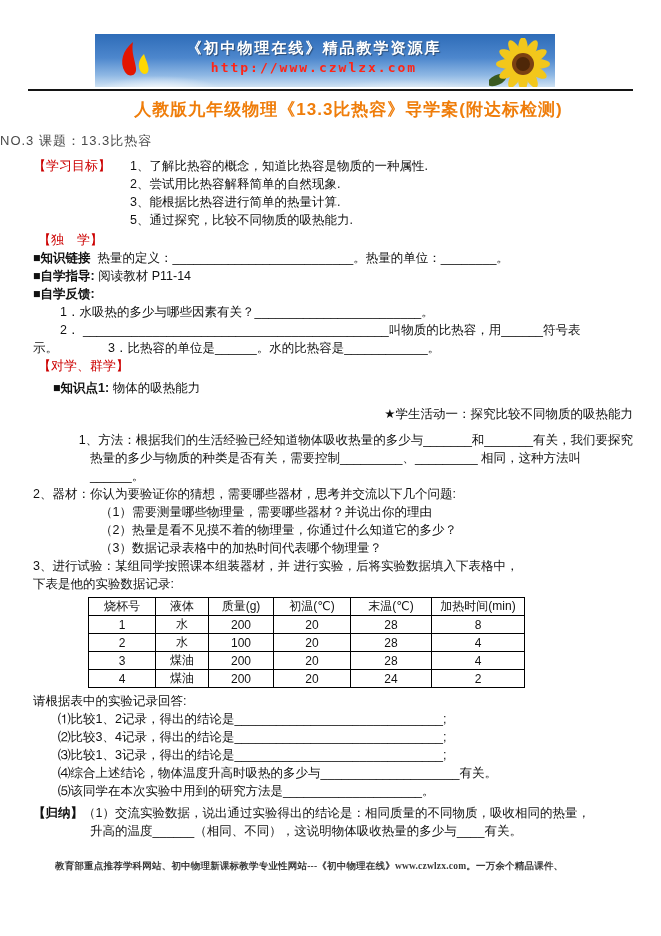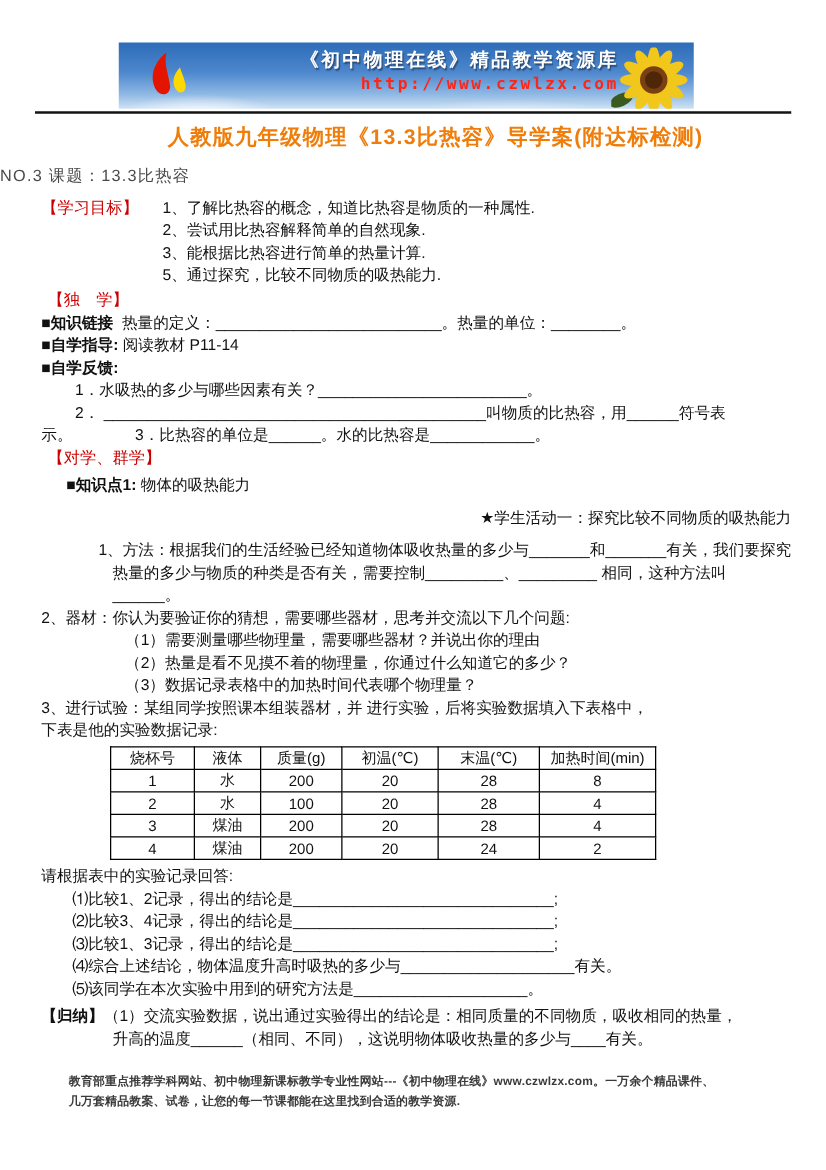"《初中物理在线》精品教学资源库" .banner-text { left: 70px -> 54px; text-align: right -> center }
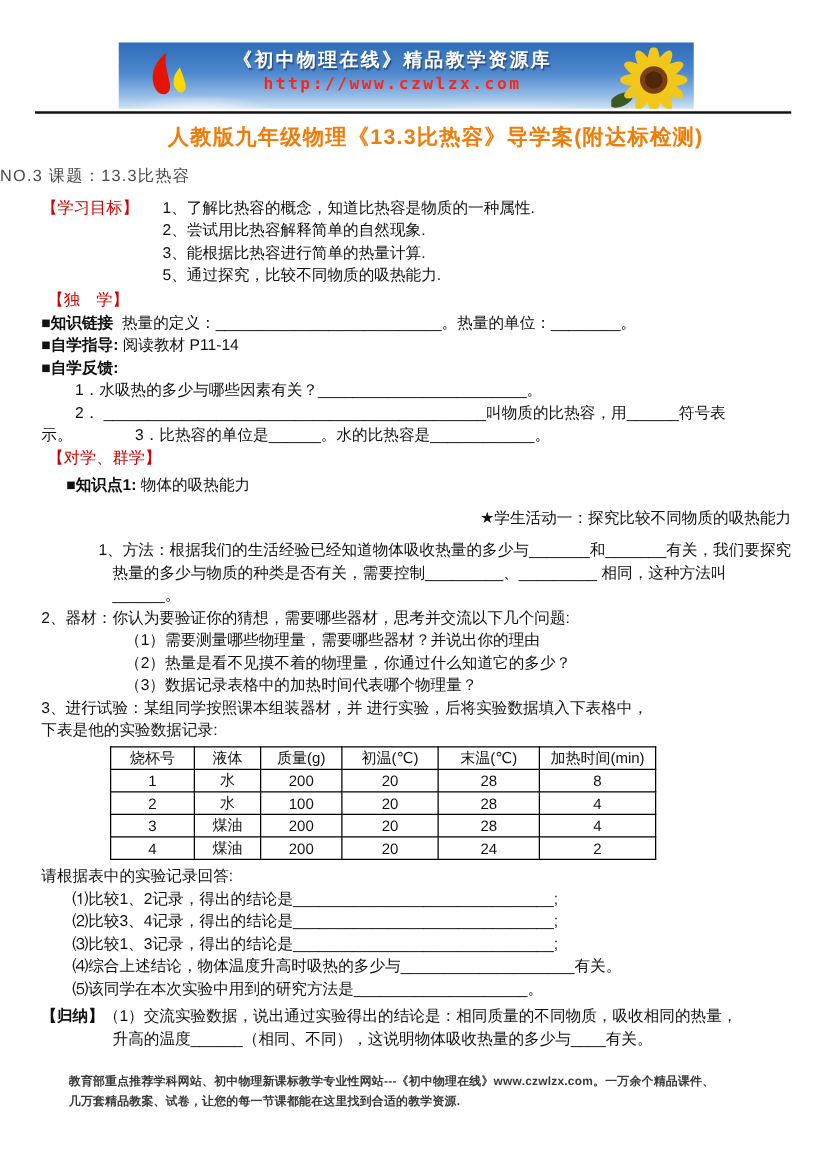"教育部重点推荐学科网站、初中物理新课标教学专业性网站---《初中物理在线》www" .footer { font-family: none -> Liberation Serif, serif }
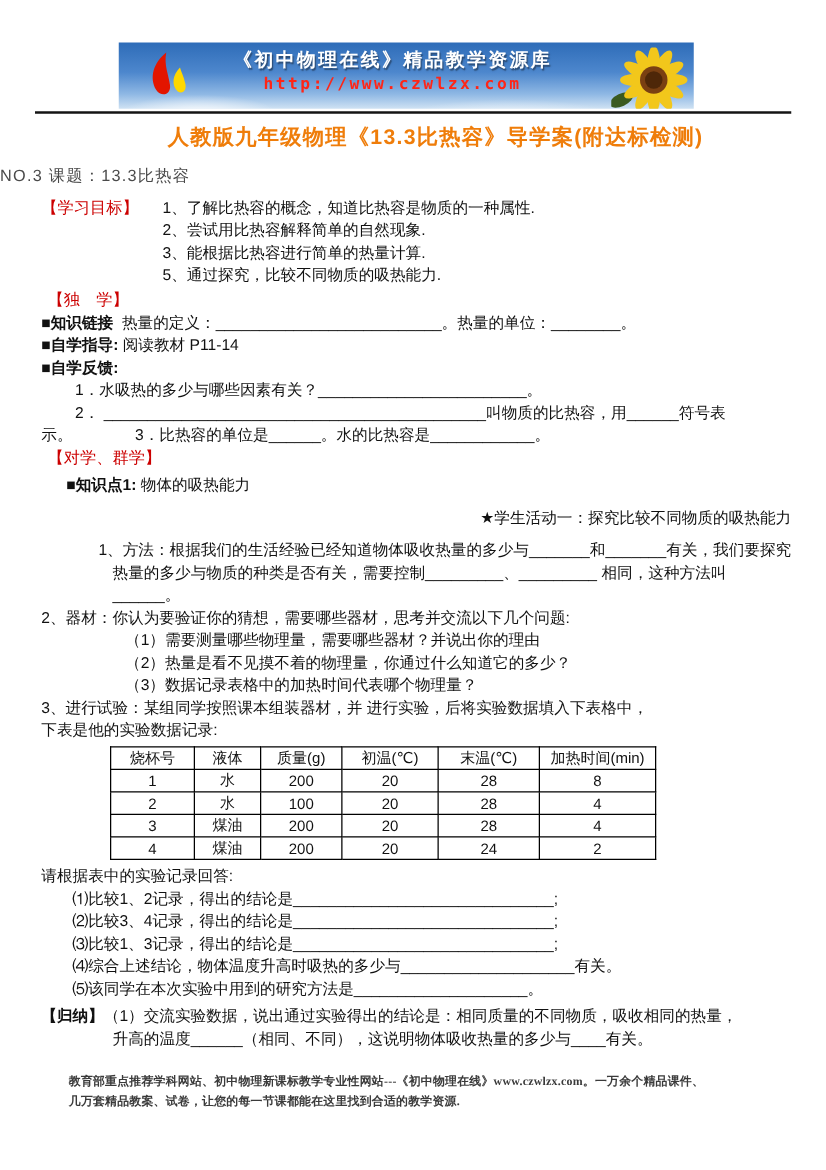"几万套精品教案、试卷，让您的每一节课都能在这里找到合适的教学资源." div { html: <div>几万套精品教案、试卷，让您的每一节课都能在这里找到合适的教学资源.</div> -> none }
